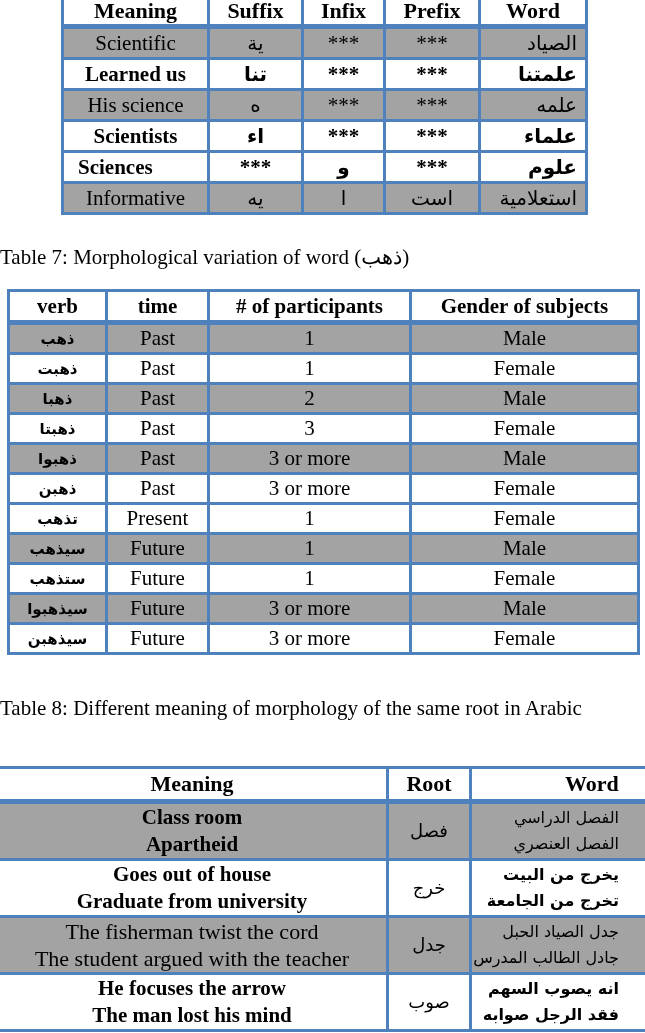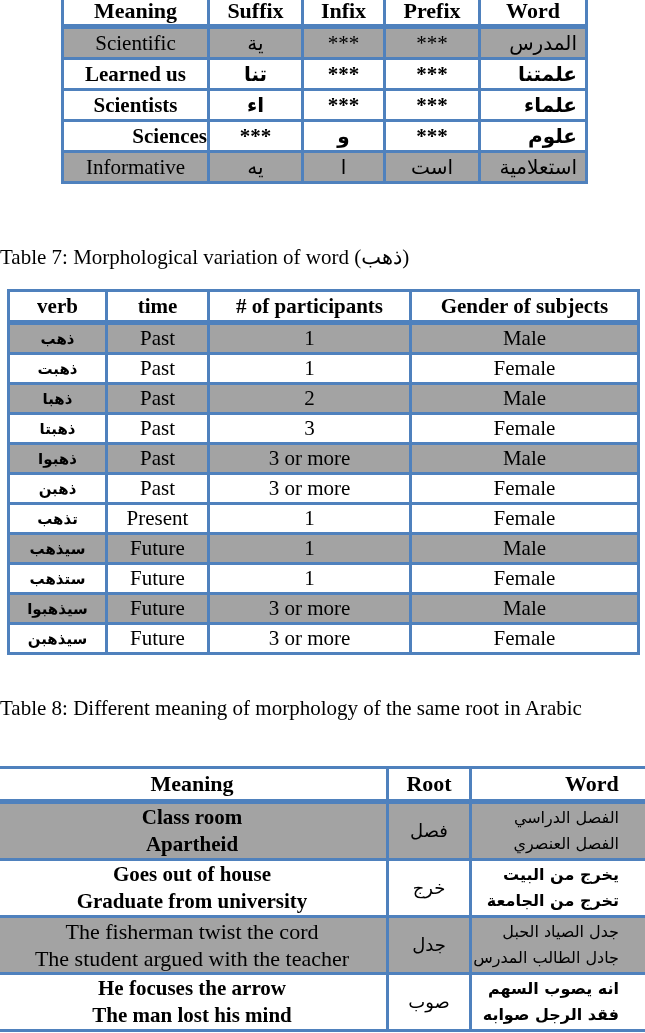"المدرس" td.ar { text: المدرس -> الصياد }
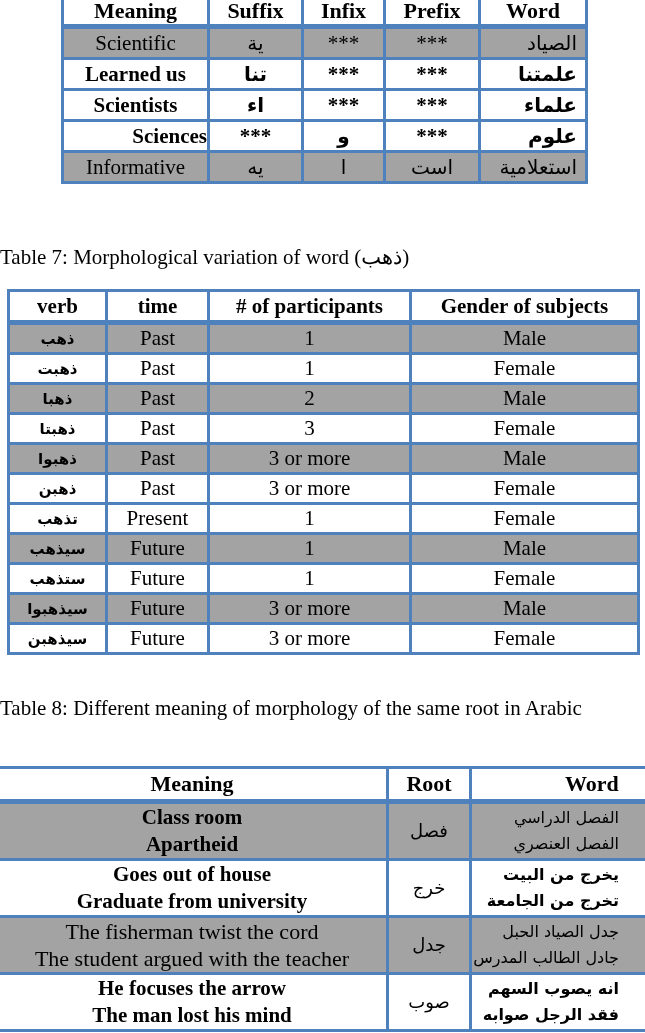"His science" tr.shaded { html: none -> <tr> <td>His science</td> <td>ه</td> <td>***</td> <td>***</td> <td>علمه</td> </tr> }
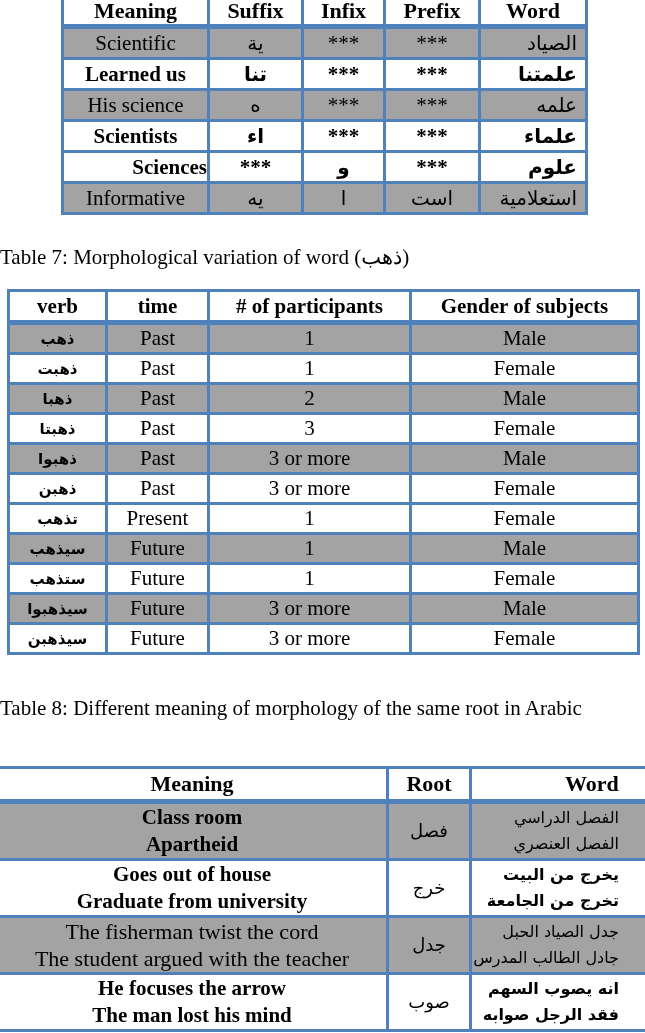"Sciences" td { text-align: right -> left }
